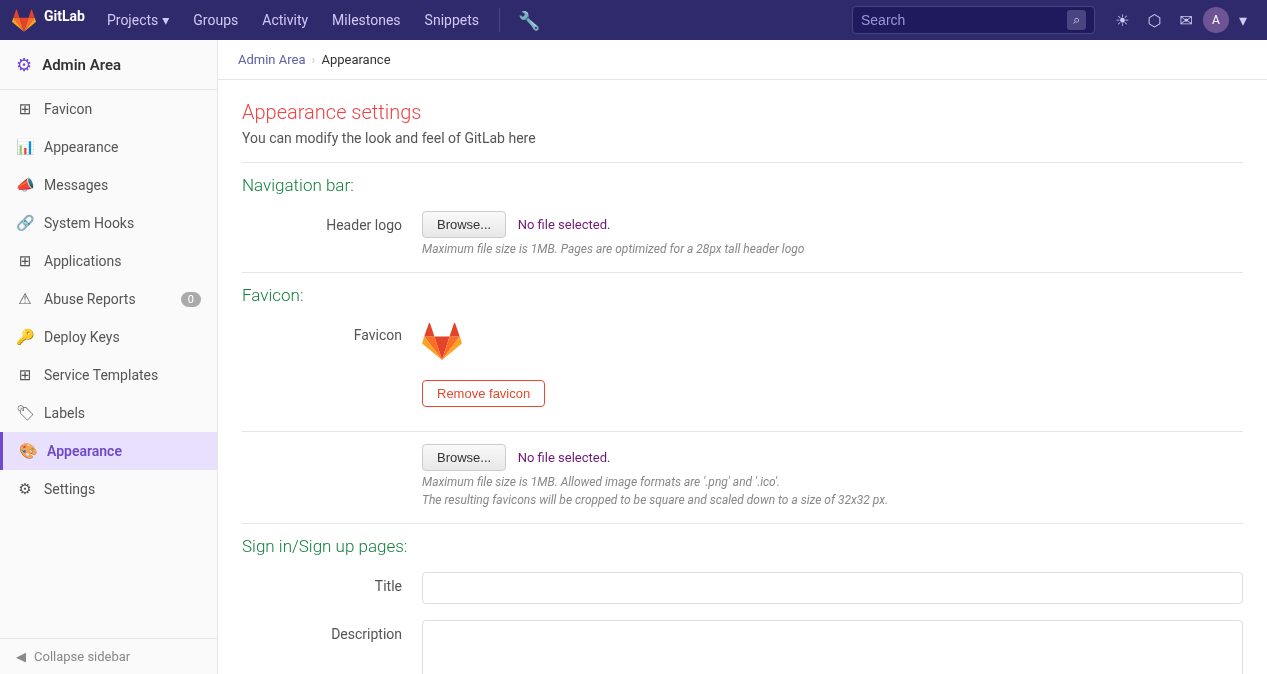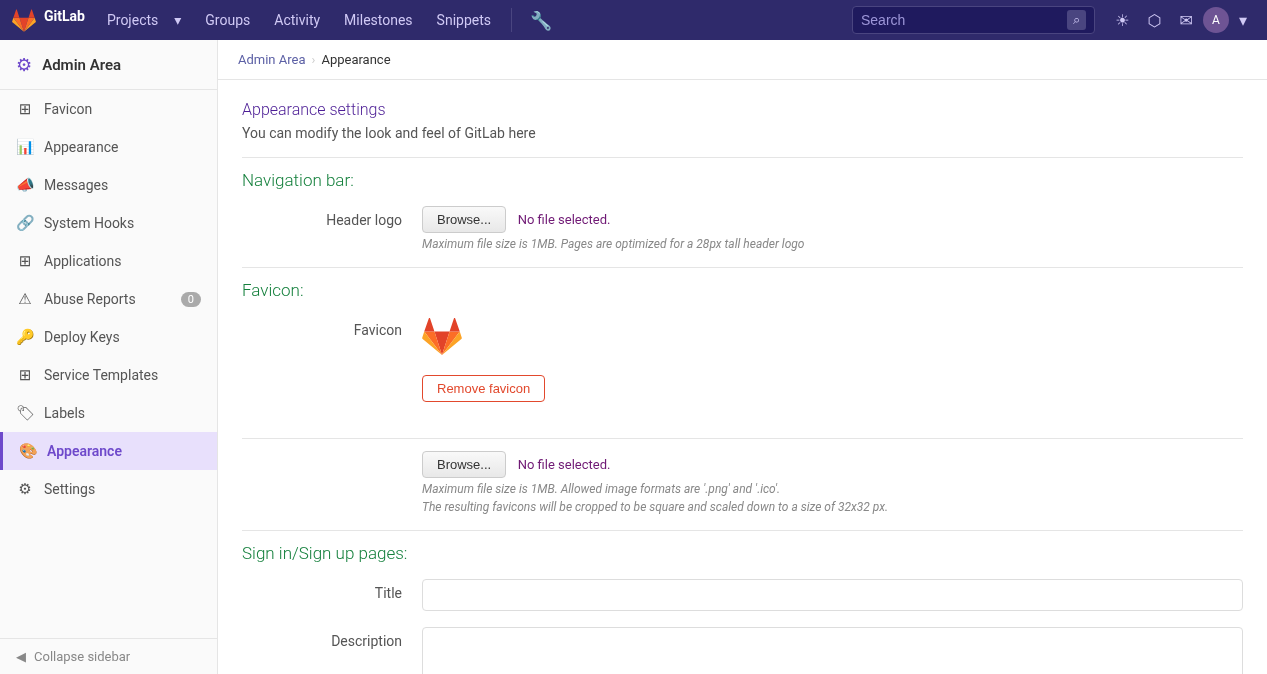"Projects" .nav-link { gap: 16px -> 4px }
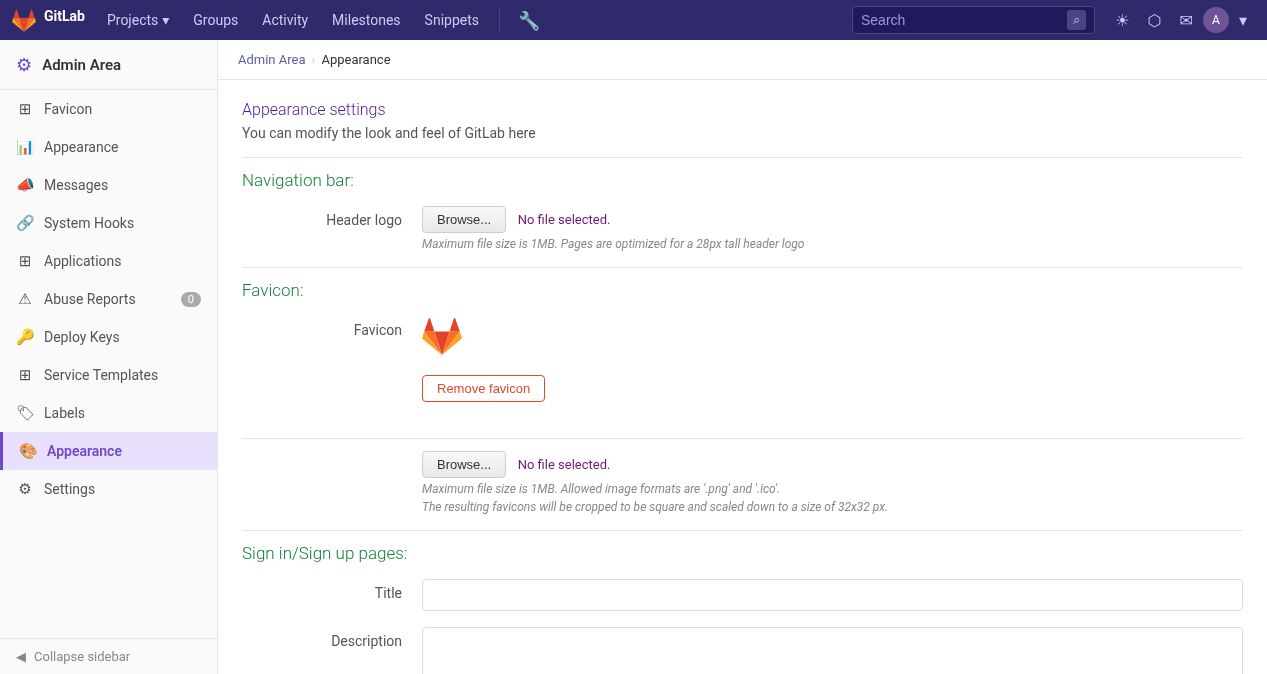"Appearance settings" .page-title { color: #4c1d95 -> #ef4444; font-size: 16px -> 20px }
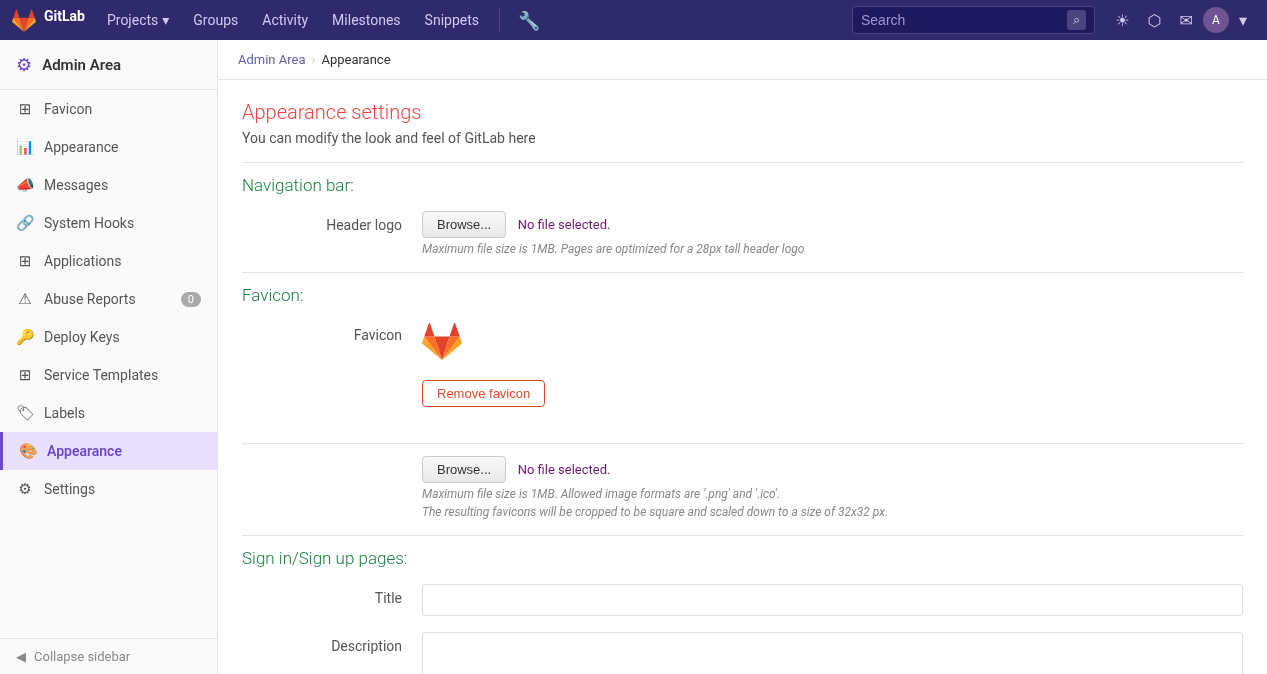"Remove favicon" .btn-remove { margin-bottom: 20px -> 8px }
